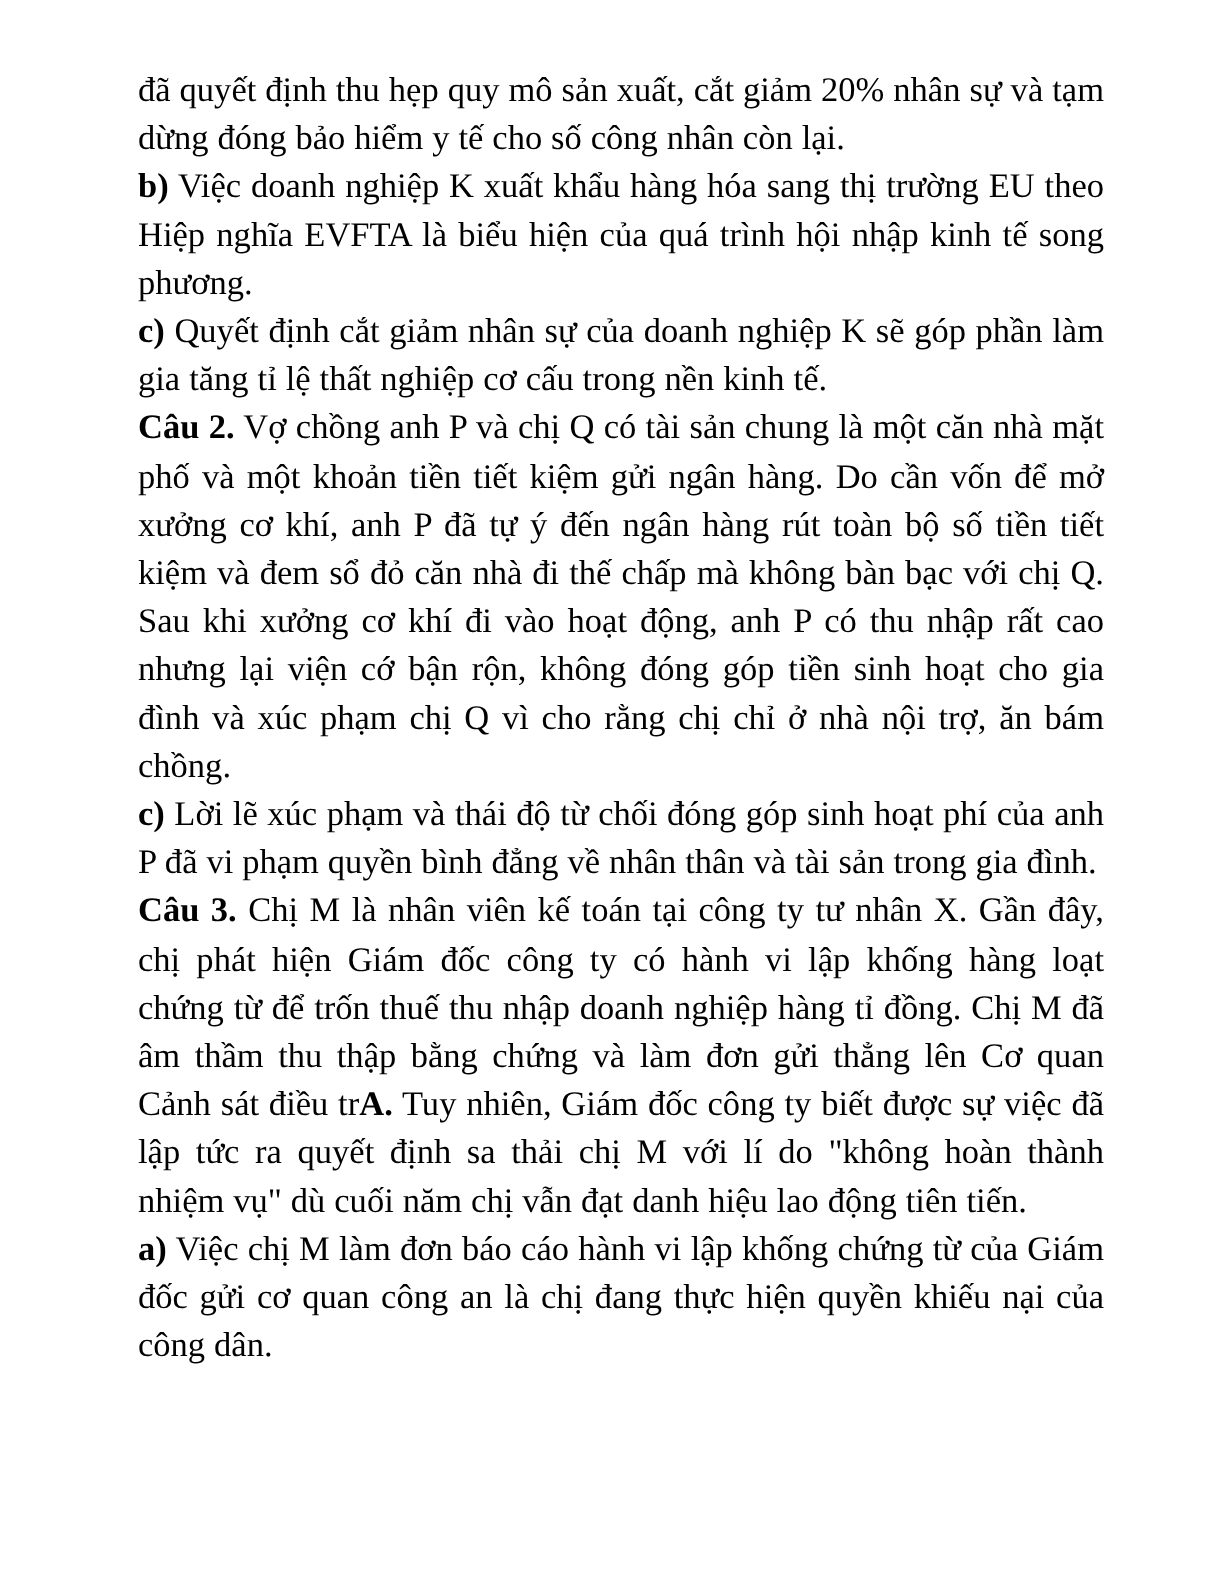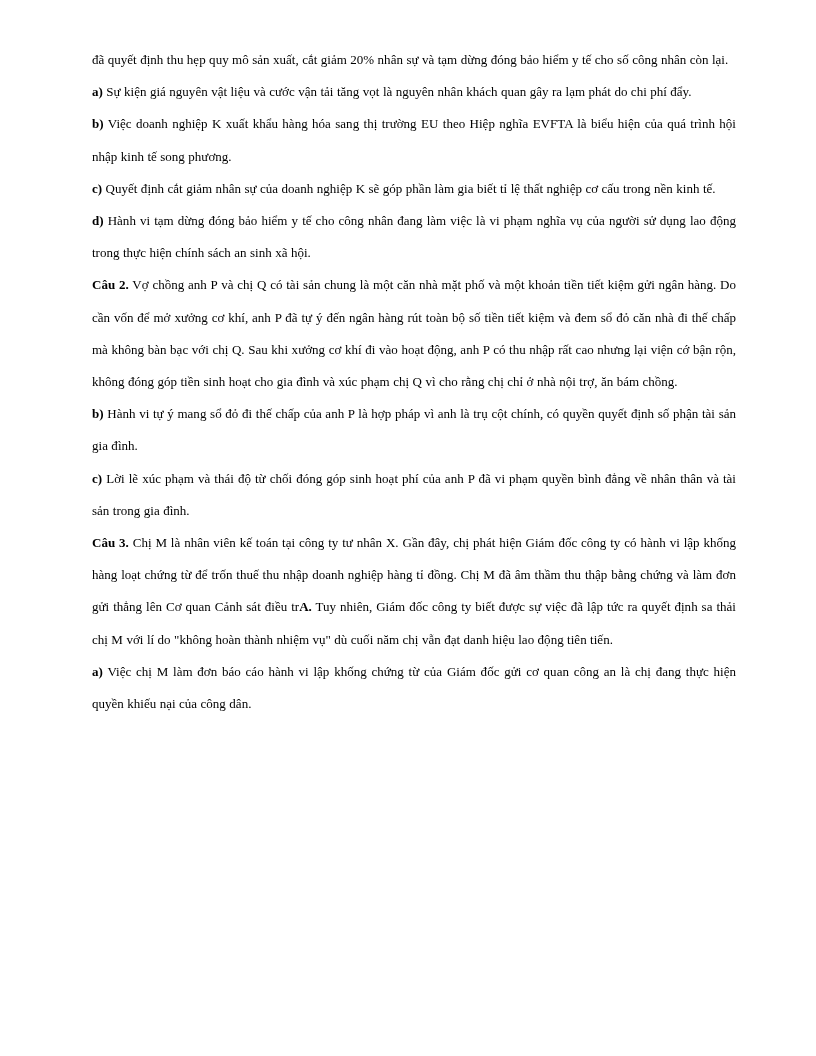"đã quyết định thu hẹp" p.para { font-size: 13px -> 23px }
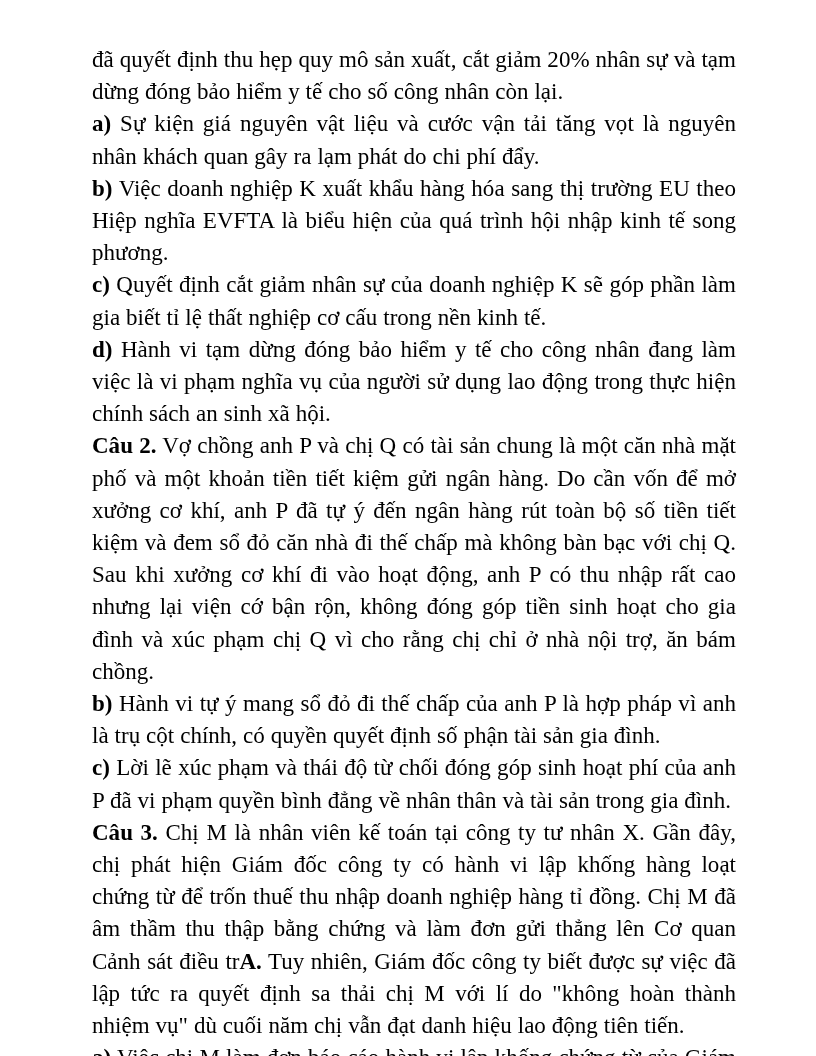"a) Sự kiện giá nguyên" p.para { html: <p><b>a)</b> <span>Sự kiện giá nguyên vật liệu và cước vận tải tăng vọt là nguyên nhân khách quan gây ra lạm phát do chi phí đẩy.</span></p> -> none }
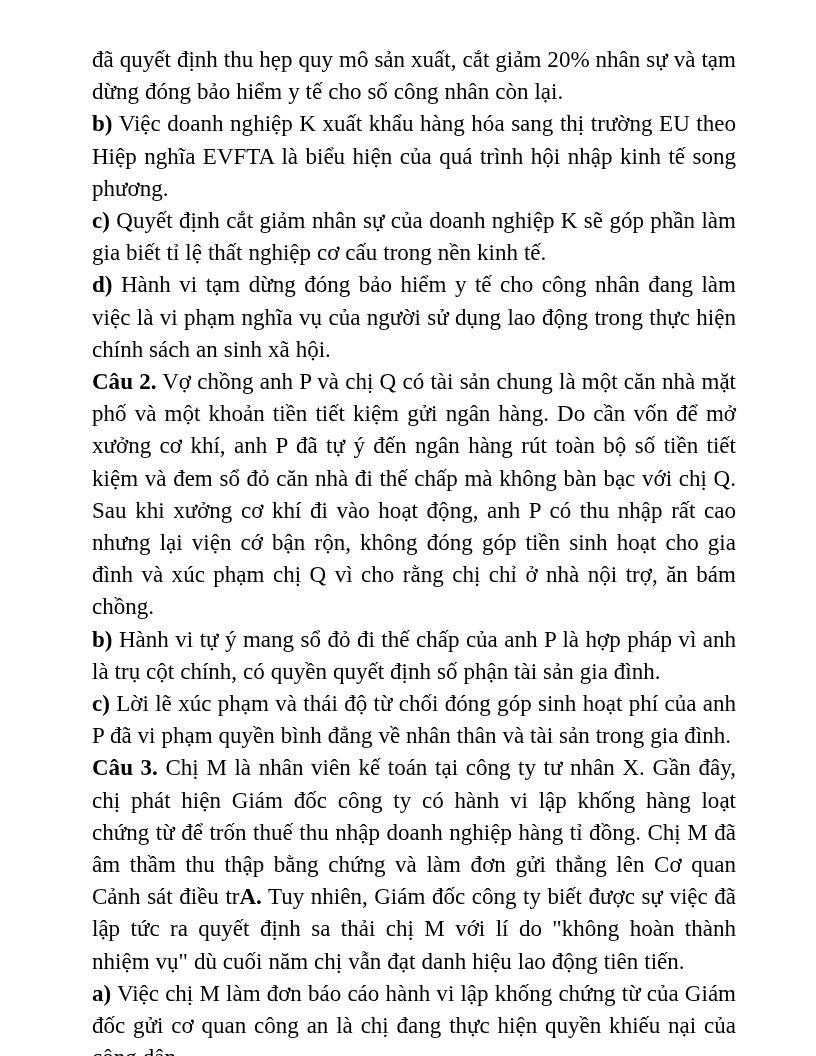"Quyết định cắt giảm nhân" span { text: biết -> tăng }
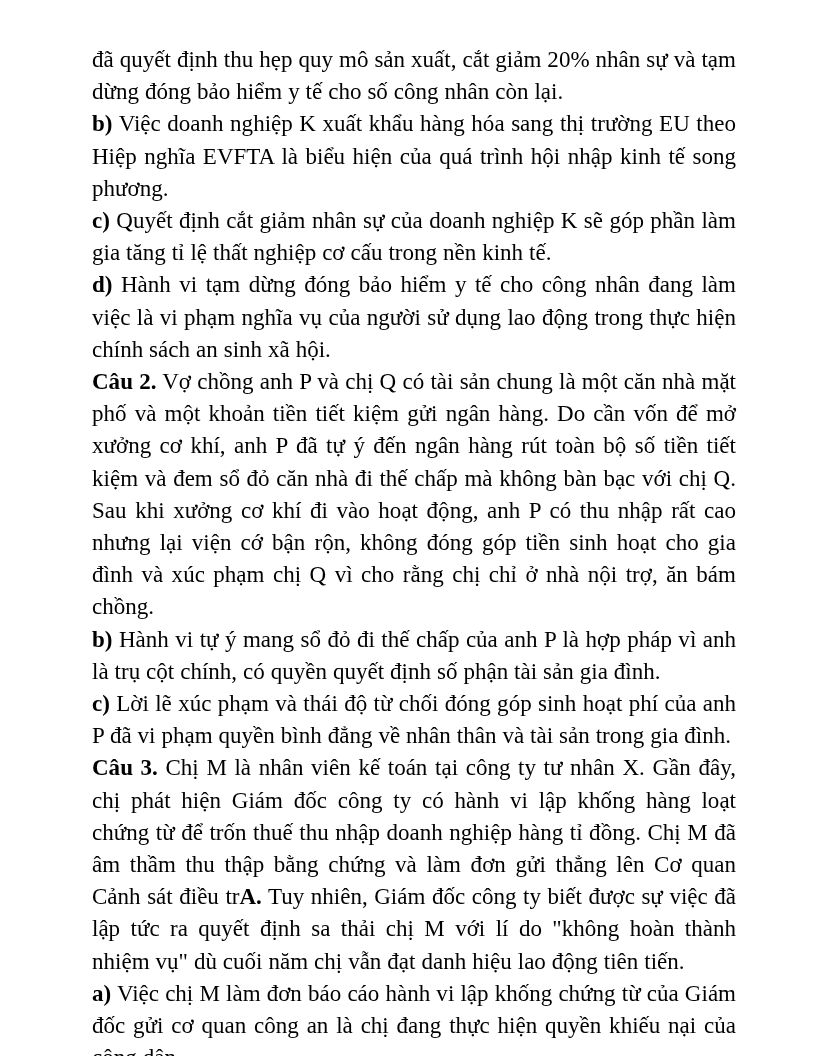"d) Hành vi tạm dừng" p.para { html: <p><b>d)</b> <span>Hành vi tạm dừng đóng bảo hiểm y tế cho công nhân đang làm việc là vi phạm nghĩa vụ của người sử dụng lao động trong thực hiện chính sách an sinh xã hội.</span></p> -> none }
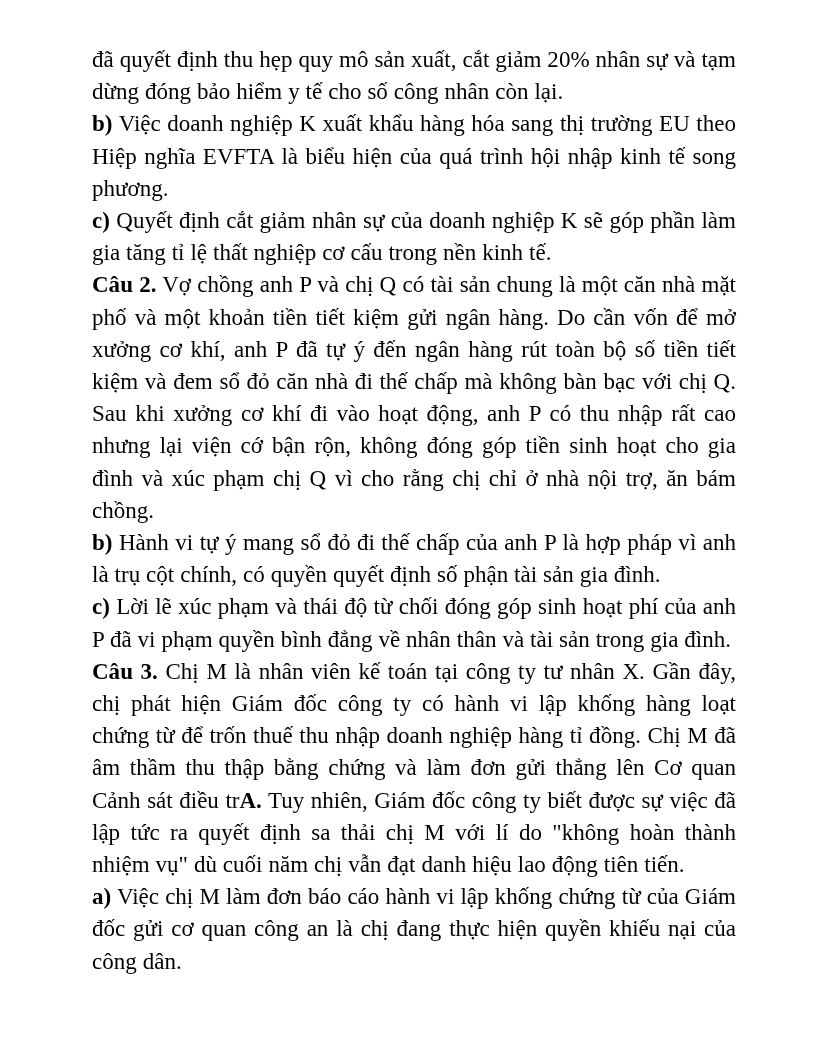"b) Hành vi tự ý" p.para { html: <p><b>b)</b> <span>Hành vi tự ý mang sổ đỏ đi thế chấp của anh P là hợp pháp vì anh là trụ cột chính, có quyền quyết định số phận tài sản gia đình.</span></p> -> none }
